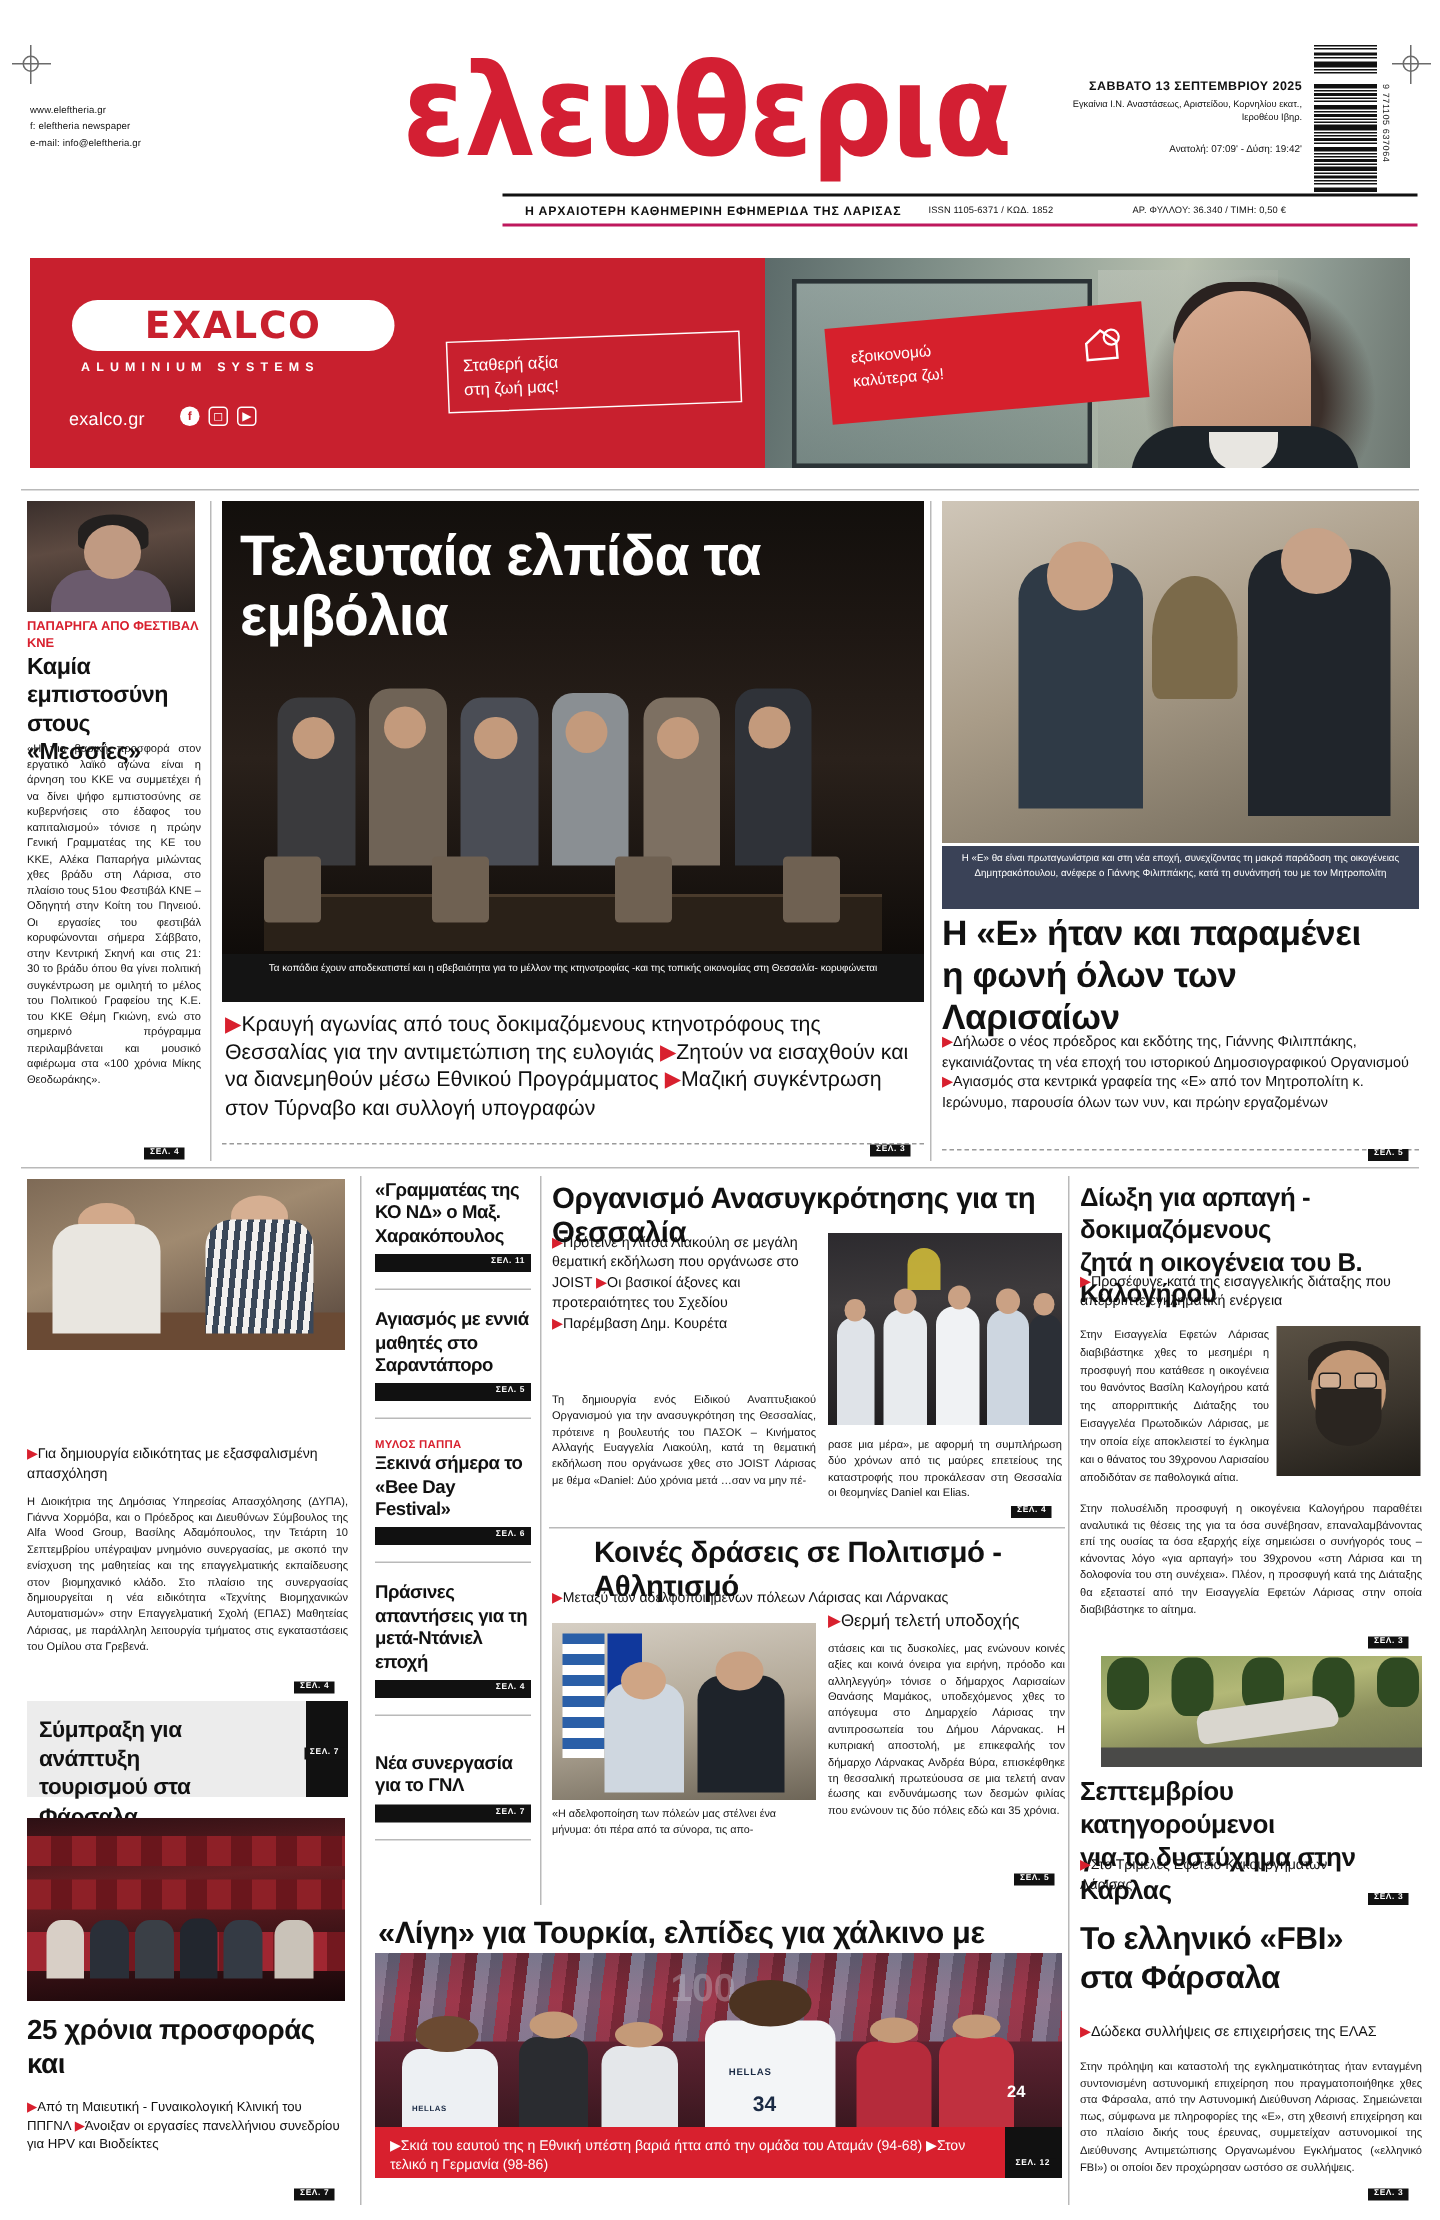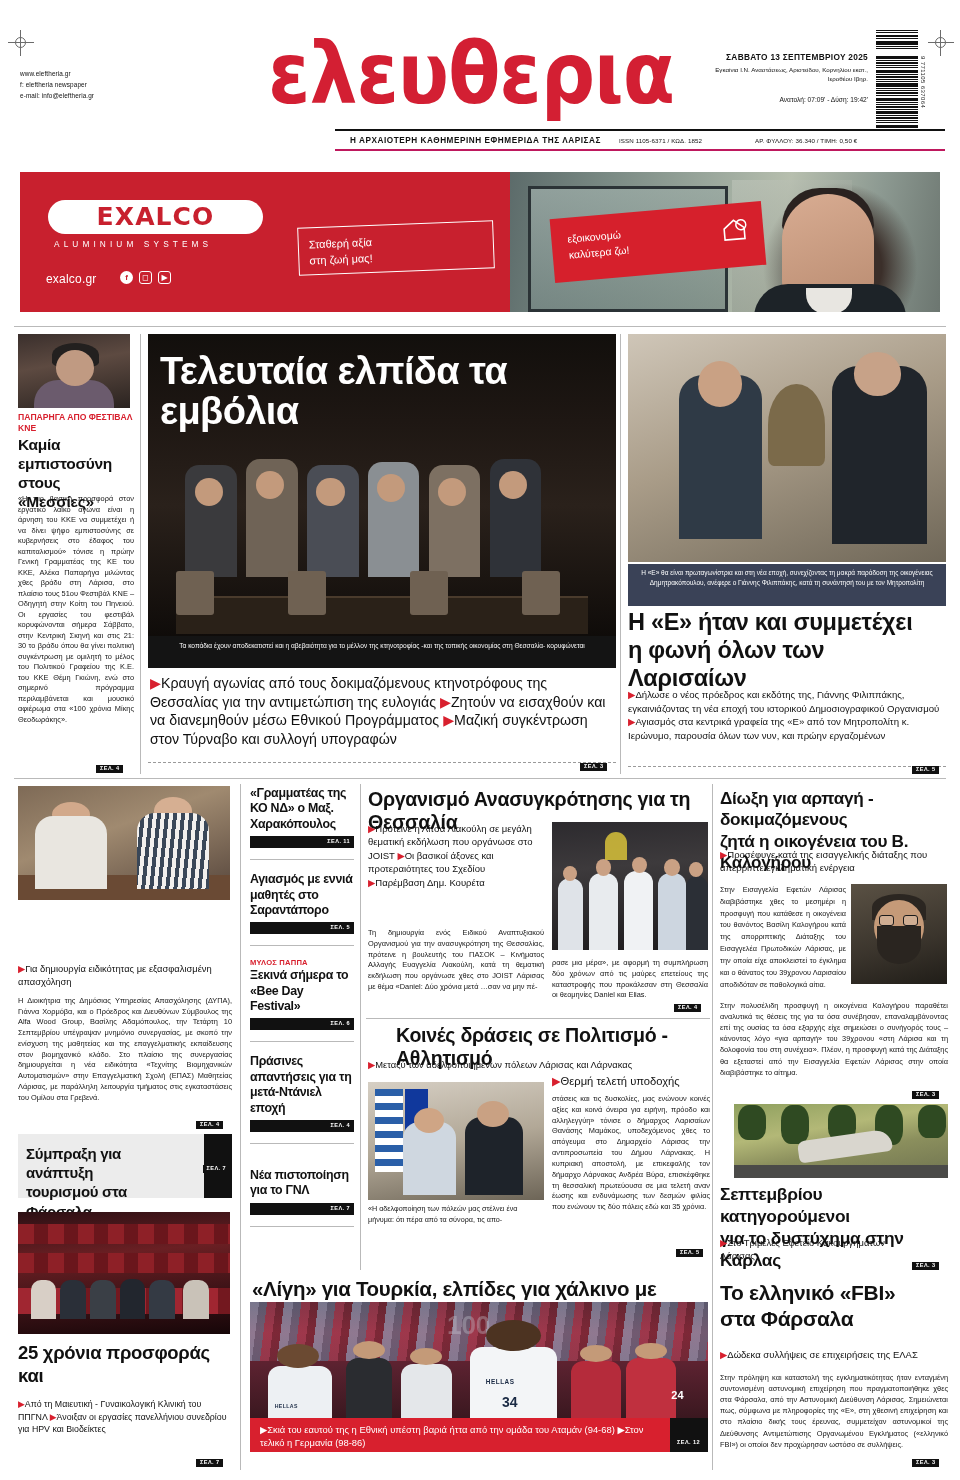"ALUMINIUM SYSTEMS" .exalco-sub { font-weight: 400 -> 700 }
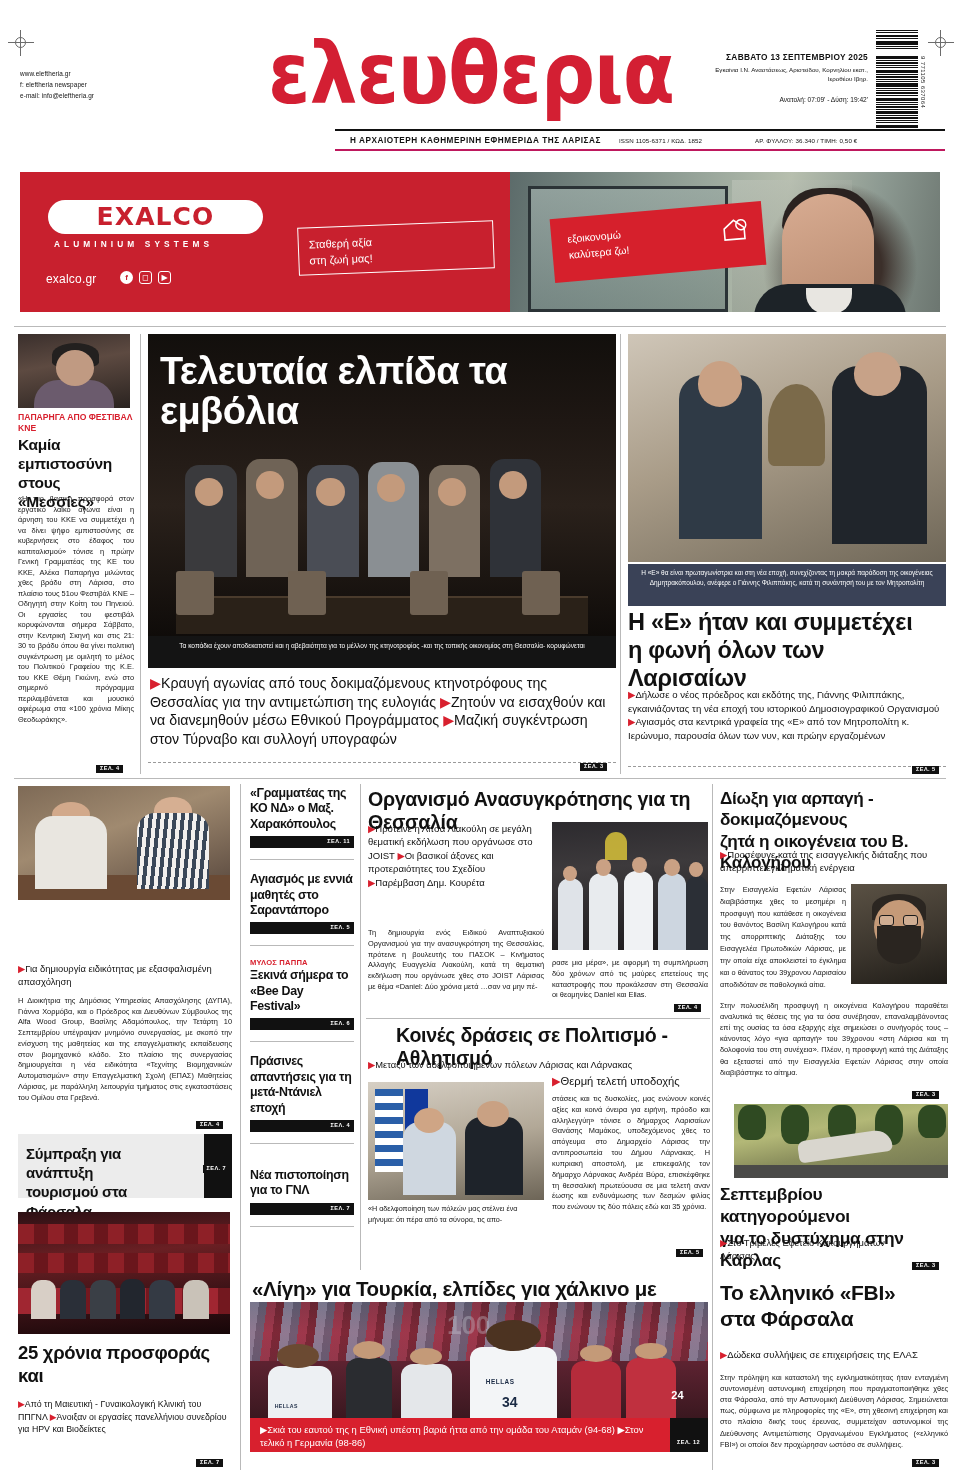"Η «Ε» ήταν και συμμετέχει" div { text: συμμετέχει -> παραμένει }
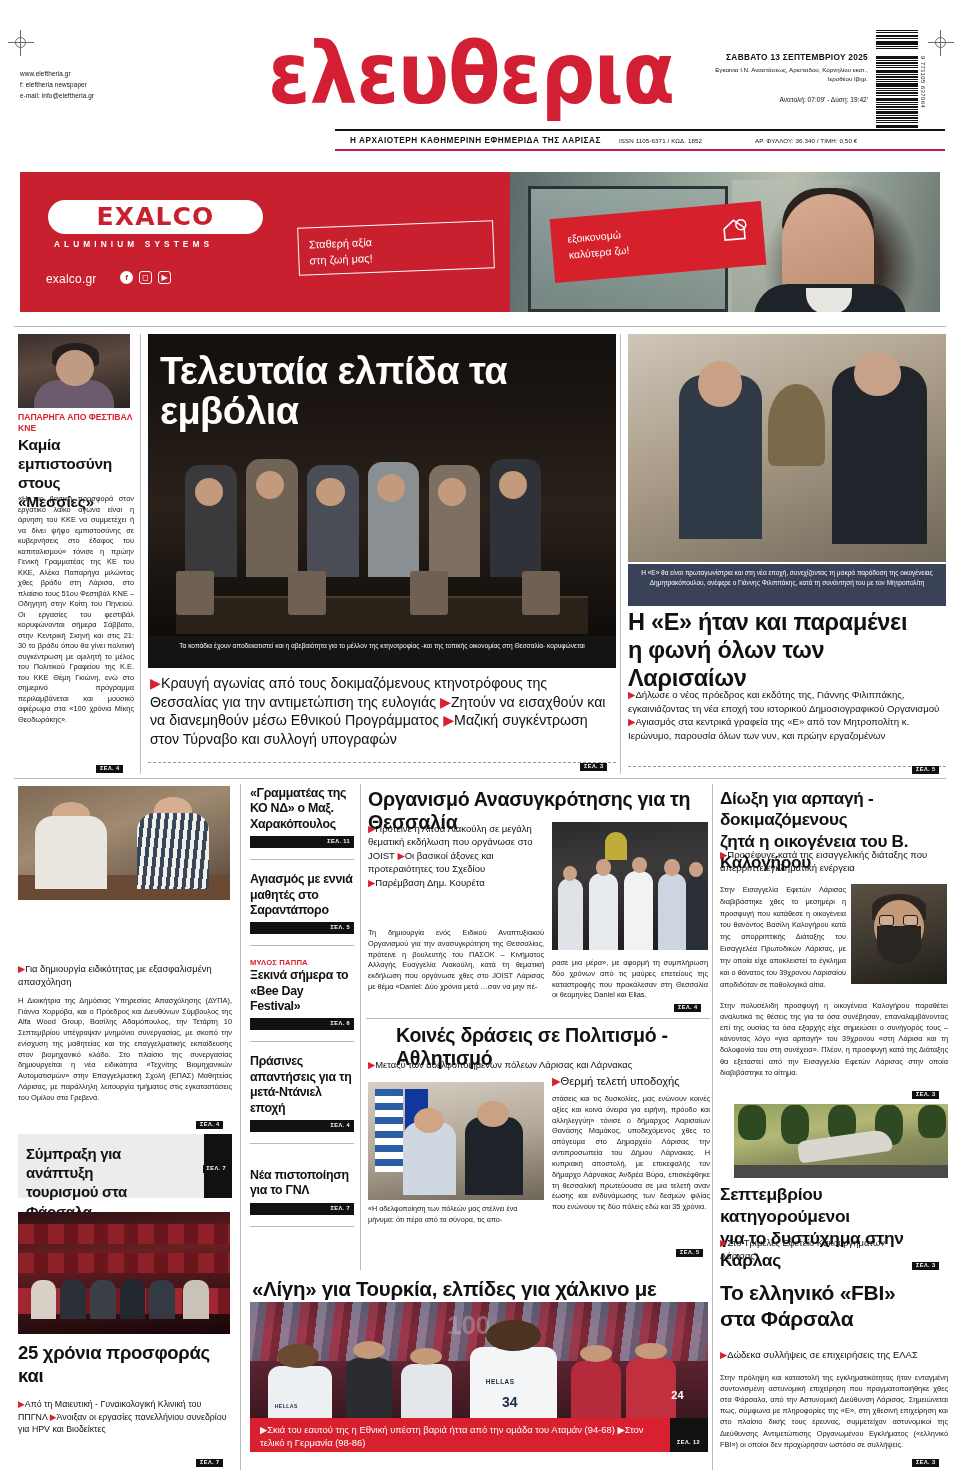"Νέα πιστοποίηση για το ΓΝΛ" div.hl { text: πιστοποίηση -> συνεργασία }
